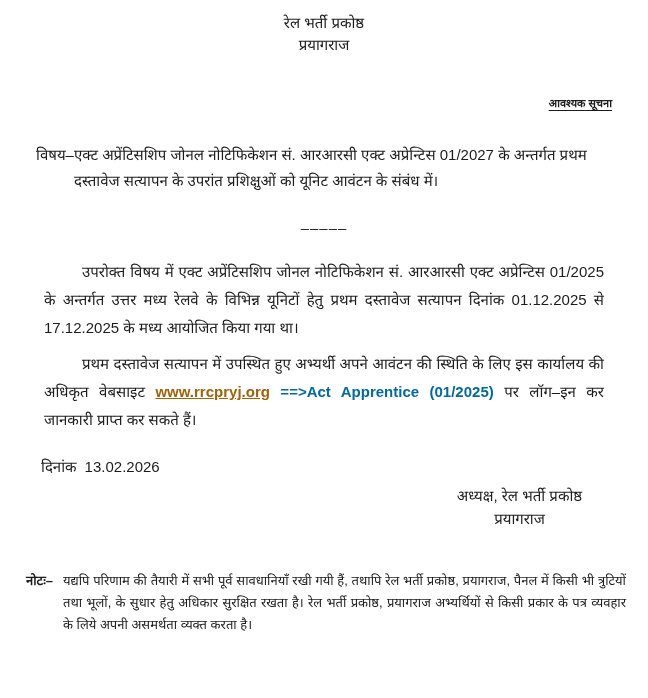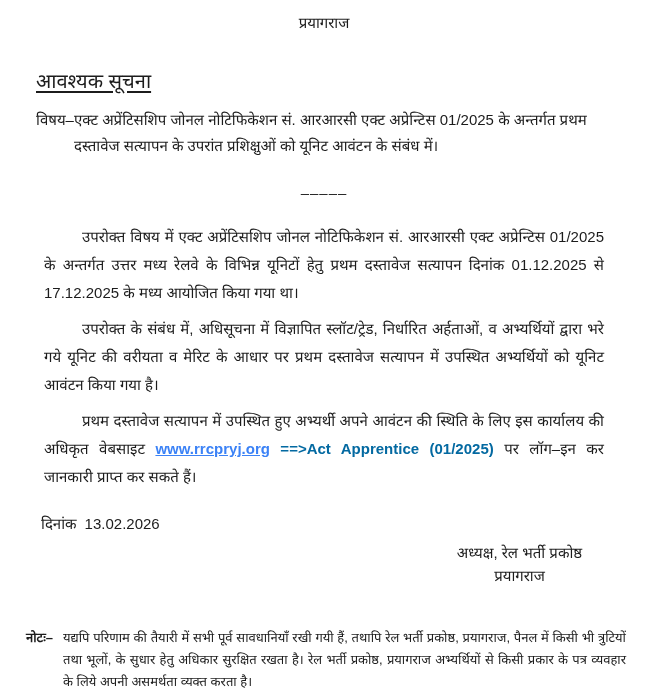"रेल भर्ती प्रकोष्ठ" div { html: none -> <div>रेल भर्ती प्रकोष्ठ</div> }
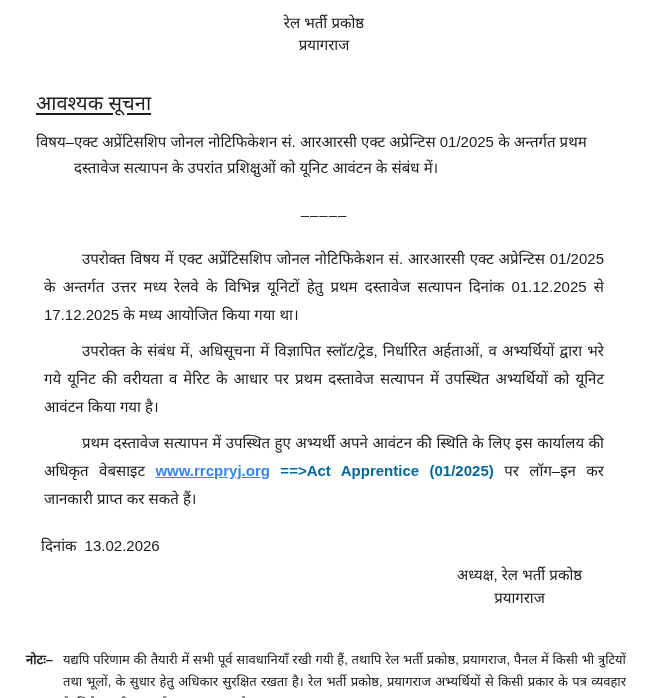"आवश्यक सूचना" .title { font-size: 20px -> 11px; font-weight: normal -> bold; text-align: left -> right }
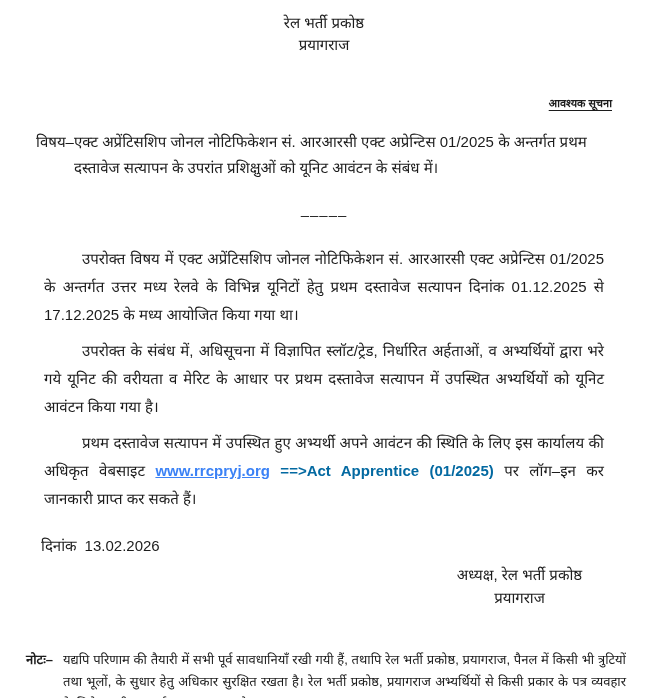"विषय–" .subject { margin-top: 15px -> 28px }
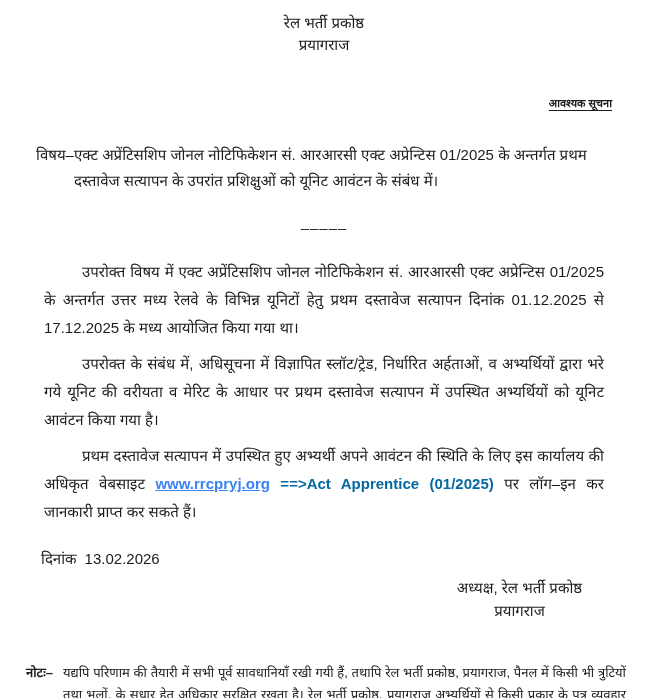"एक्ट अप्रेंटिसशिप जोनल नोटिफिकेशन सं." div.subject-text { text: 01/2025 -> 01/2027 }
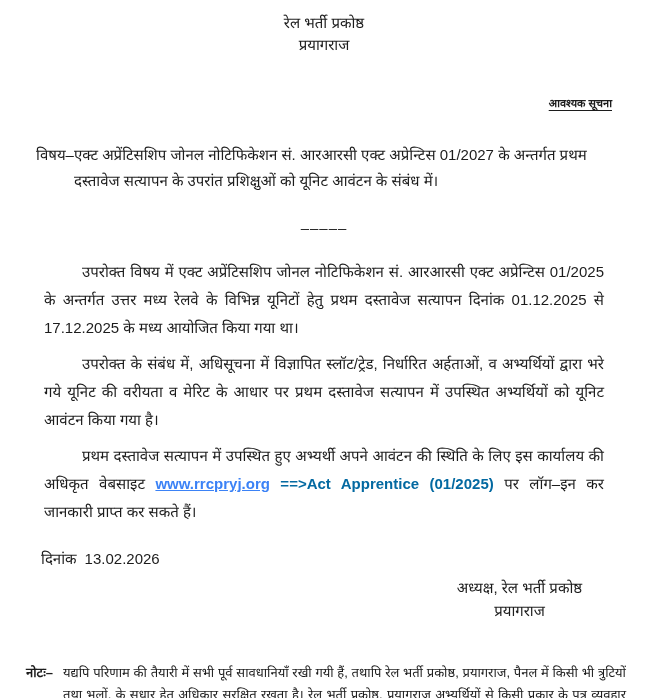"उपरोक्त के संबंध में, अधिसूचना" p.body-para { html: <p>उपरोक्त के संबंध में, अधिसूचना में विज्ञापित स्लॉट/ट्रेड, निर्धारित अर्हताओं, व अभ्यर्थियों द्वारा भरे गये यूनिट की वरीयता व मेरिट के आधार पर प्रथम दस्तावेज सत्यापन में उपस्थित अभ्यर्थियों को यूनिट आवंटन किया गया है।</p> -> none }
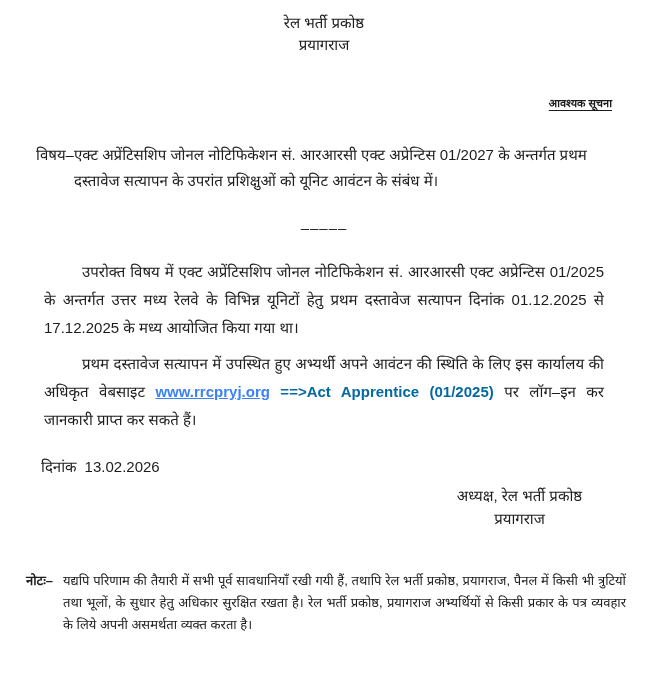"www.rrcpryj.org" .weblink { color: #3b82f6 -> #a16207 }
